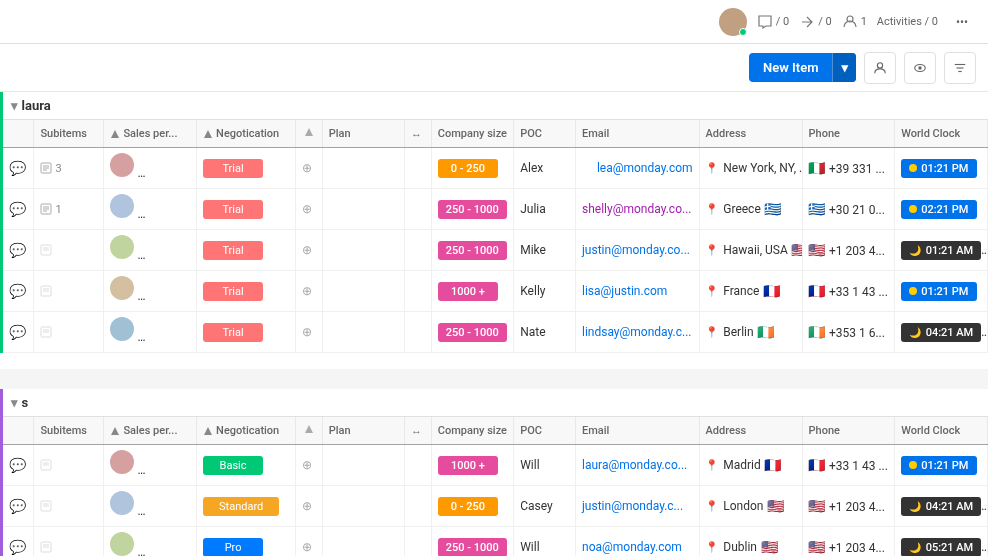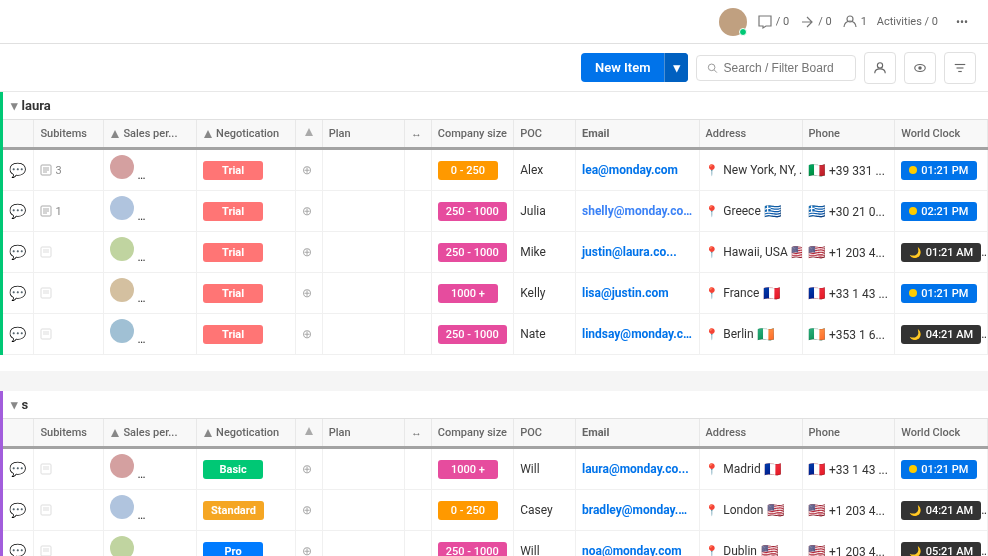"Search / Filter Board" div.search-box { html: <div> <svg> <circle></circle> <line></line> </svg> <input> </div> -> none }
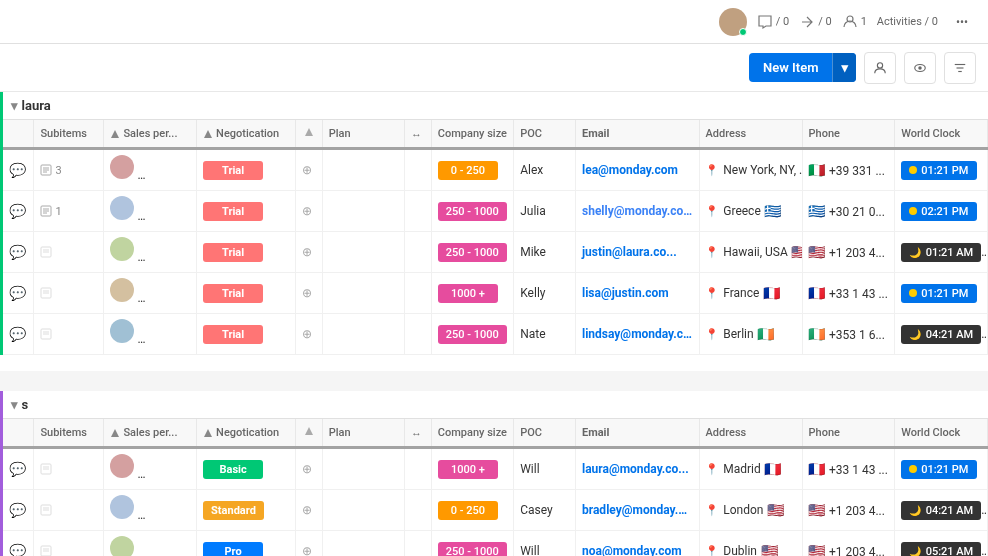"Subitems" th { border-bottom: 3px solid #a3a3a3 -> 1px solid #a3a3a3 }
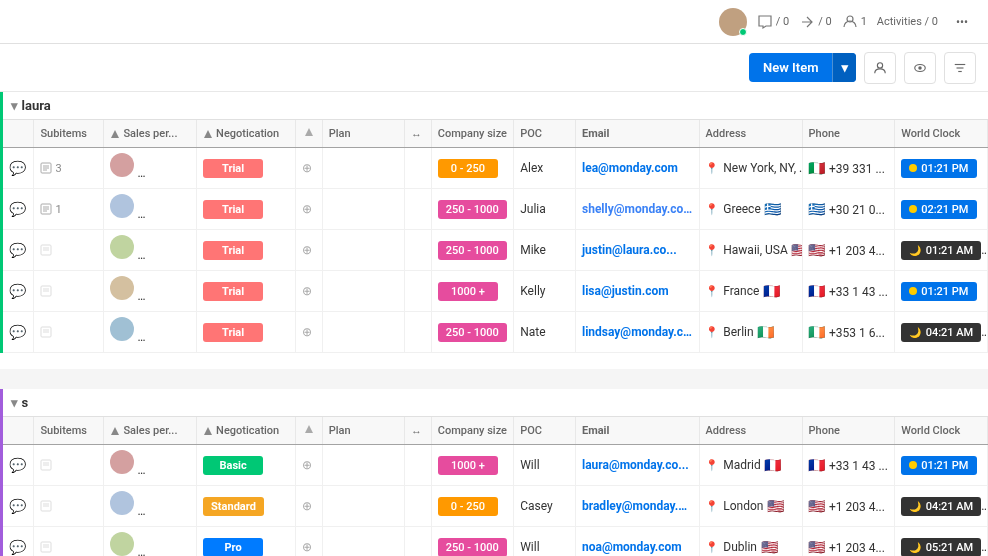"Email" .col-email { font-weight: bold -> none }
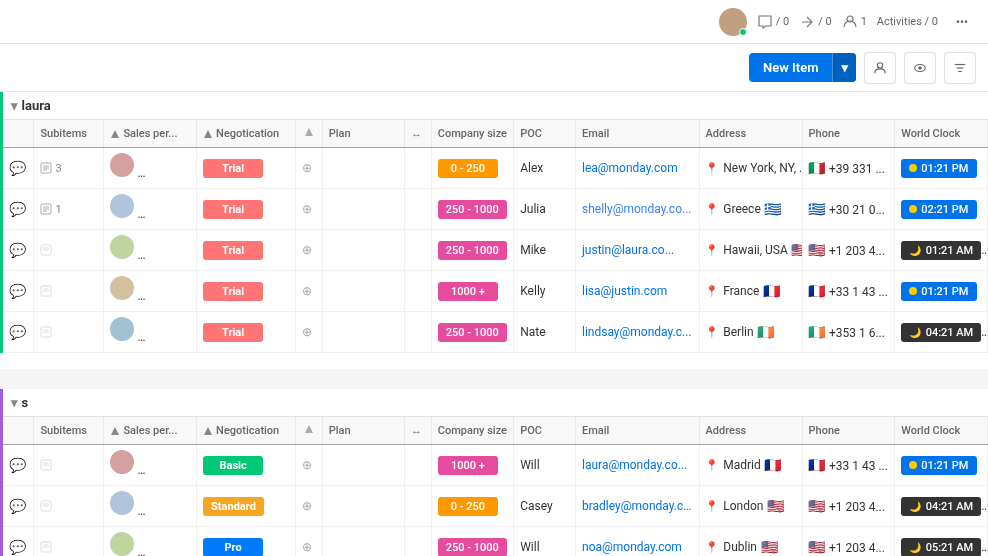"Trial" .badge { font-weight: 700 -> 400; padding: 3px 8px -> 3px 16px }
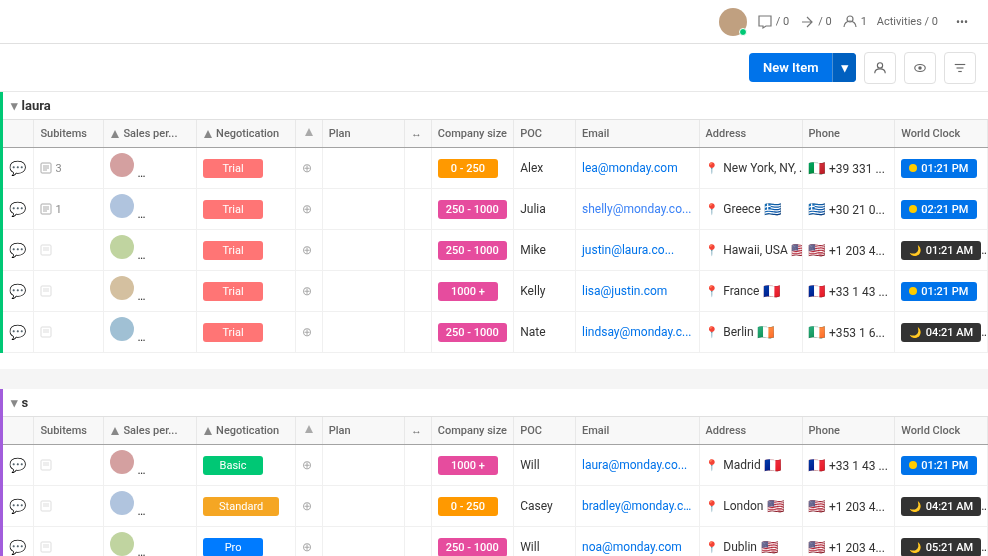"lea@monday.com" td.col-email { text-align: none -> right }
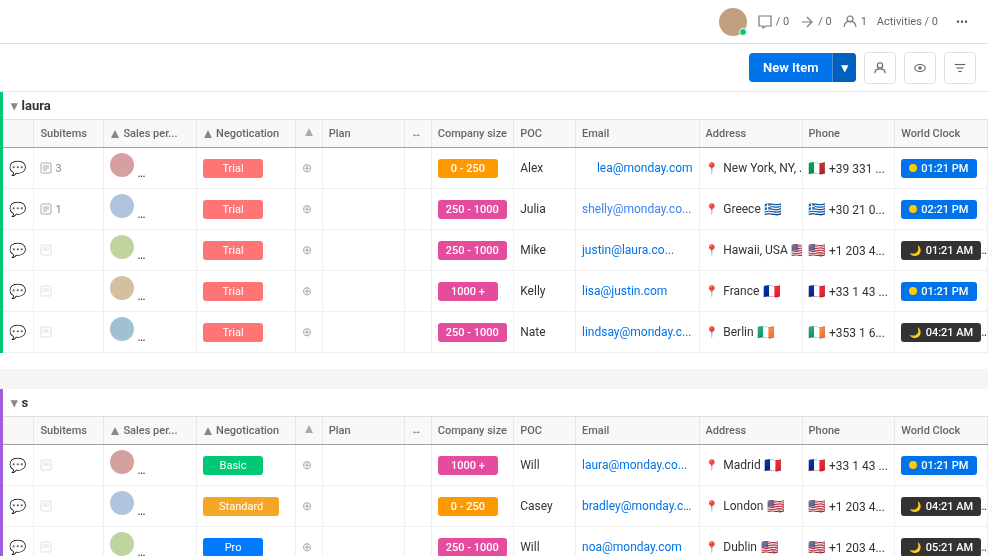"shelly@monday.co..." td.col-email { color: #3b82f6 -> #a21caf }
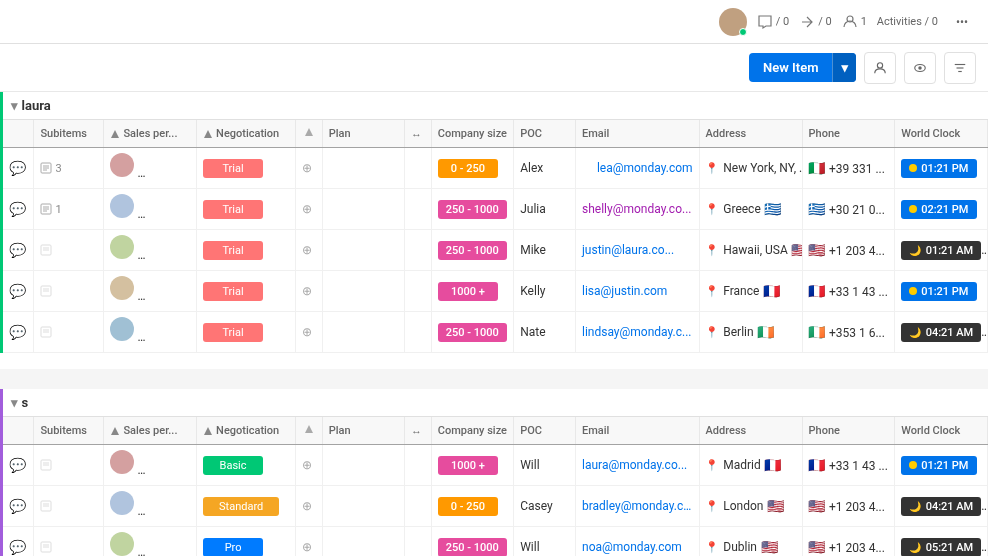"justin@laura.co..." td.col-email { text: justin@laura.co -> justin@monday.co }
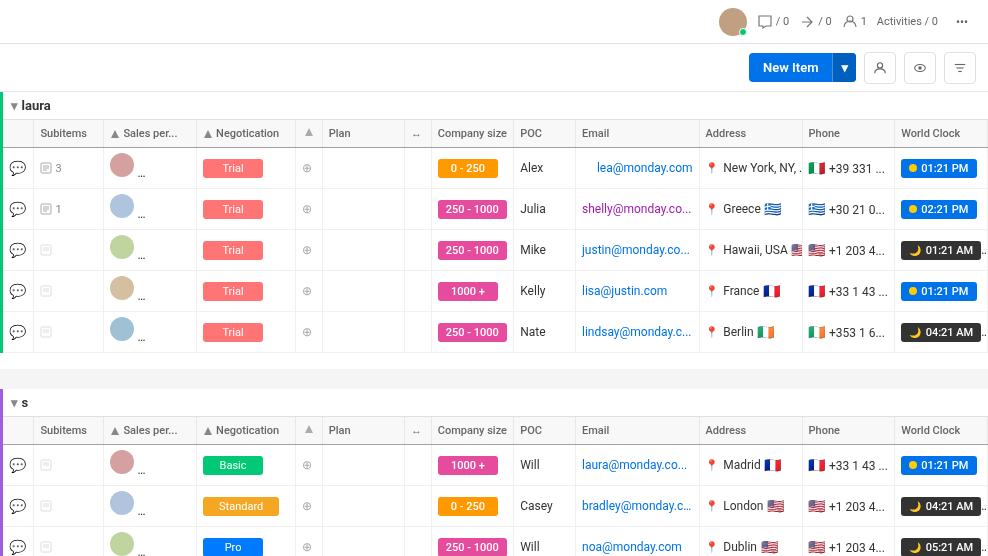"bradley@monday.c..." td.col-email { text: bradley@monday.c -> justin@monday.c }
